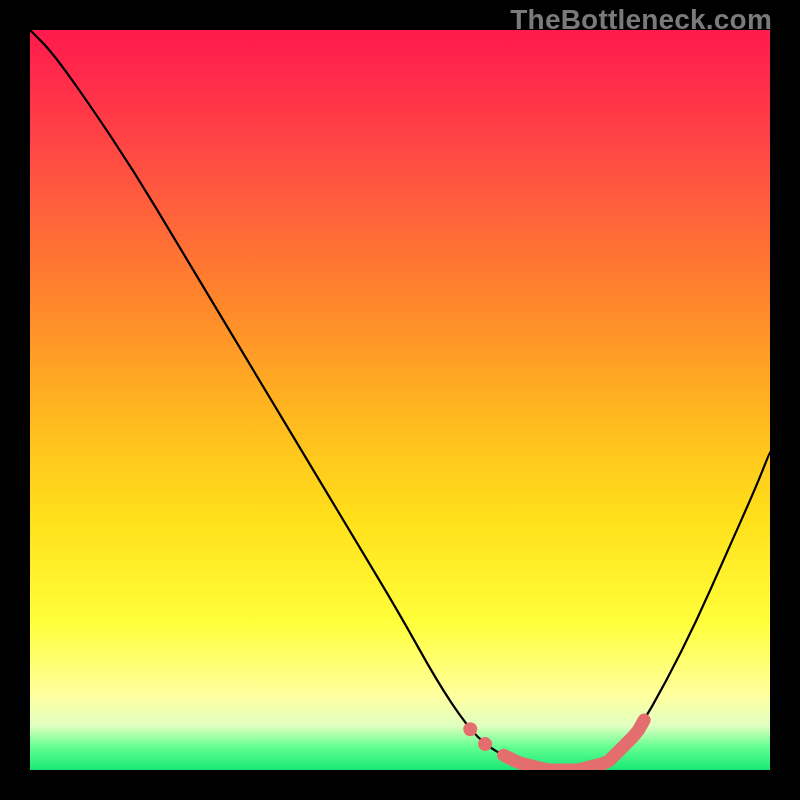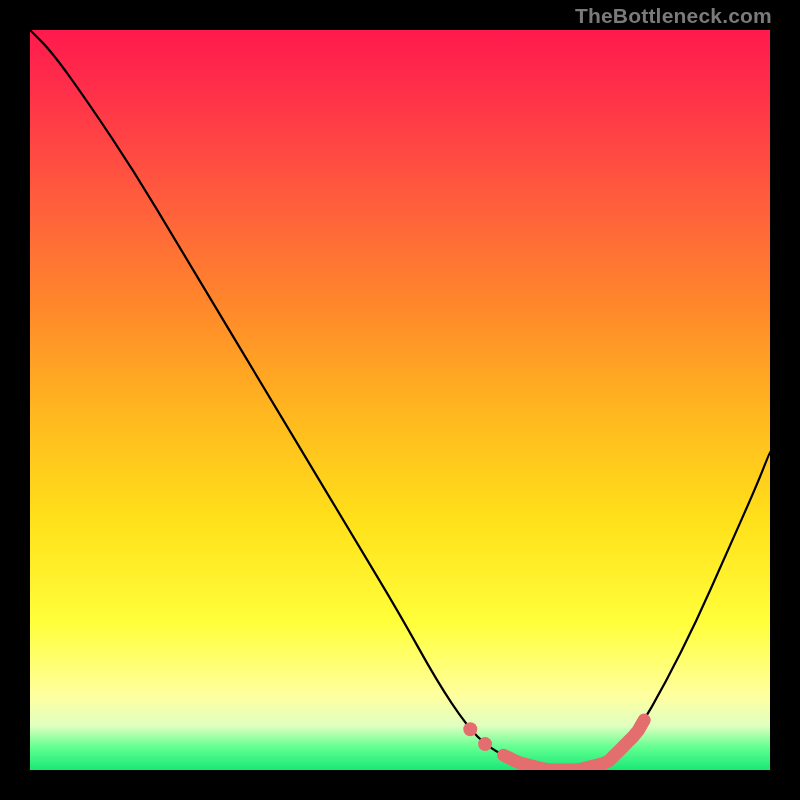"TheBottleneck.com" .attribution { font-size: 21px -> 28px }
